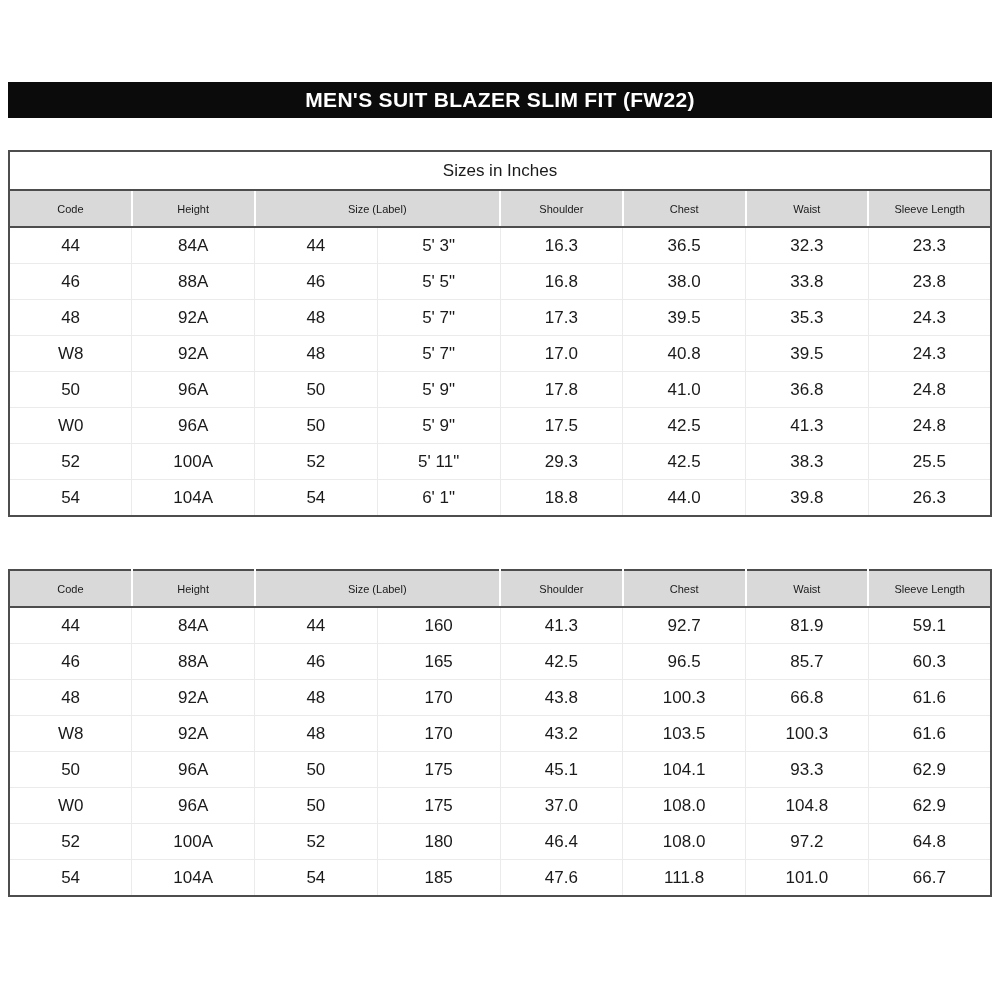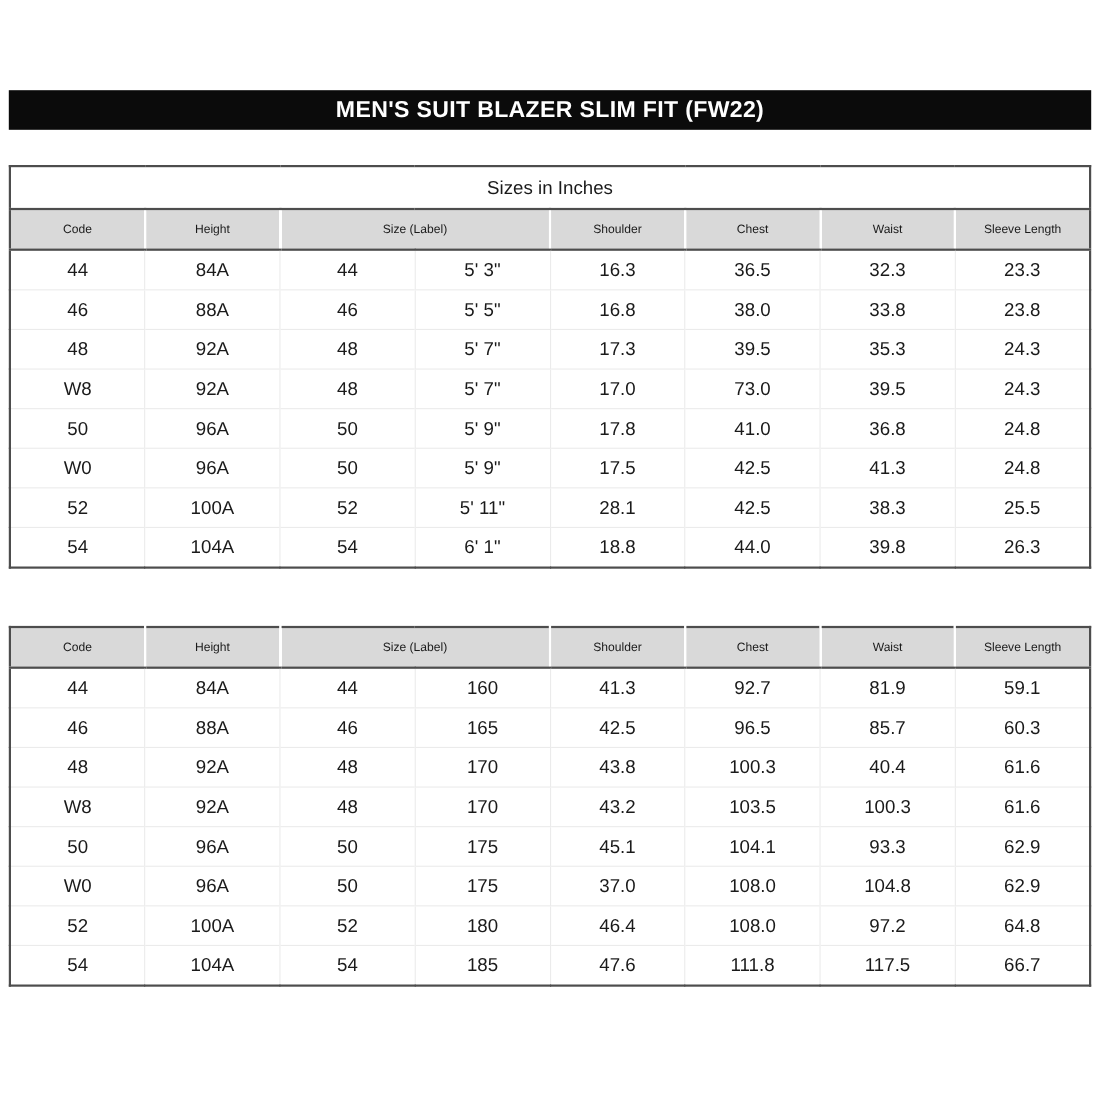"73.0" td { text: 73.0 -> 40.8 }
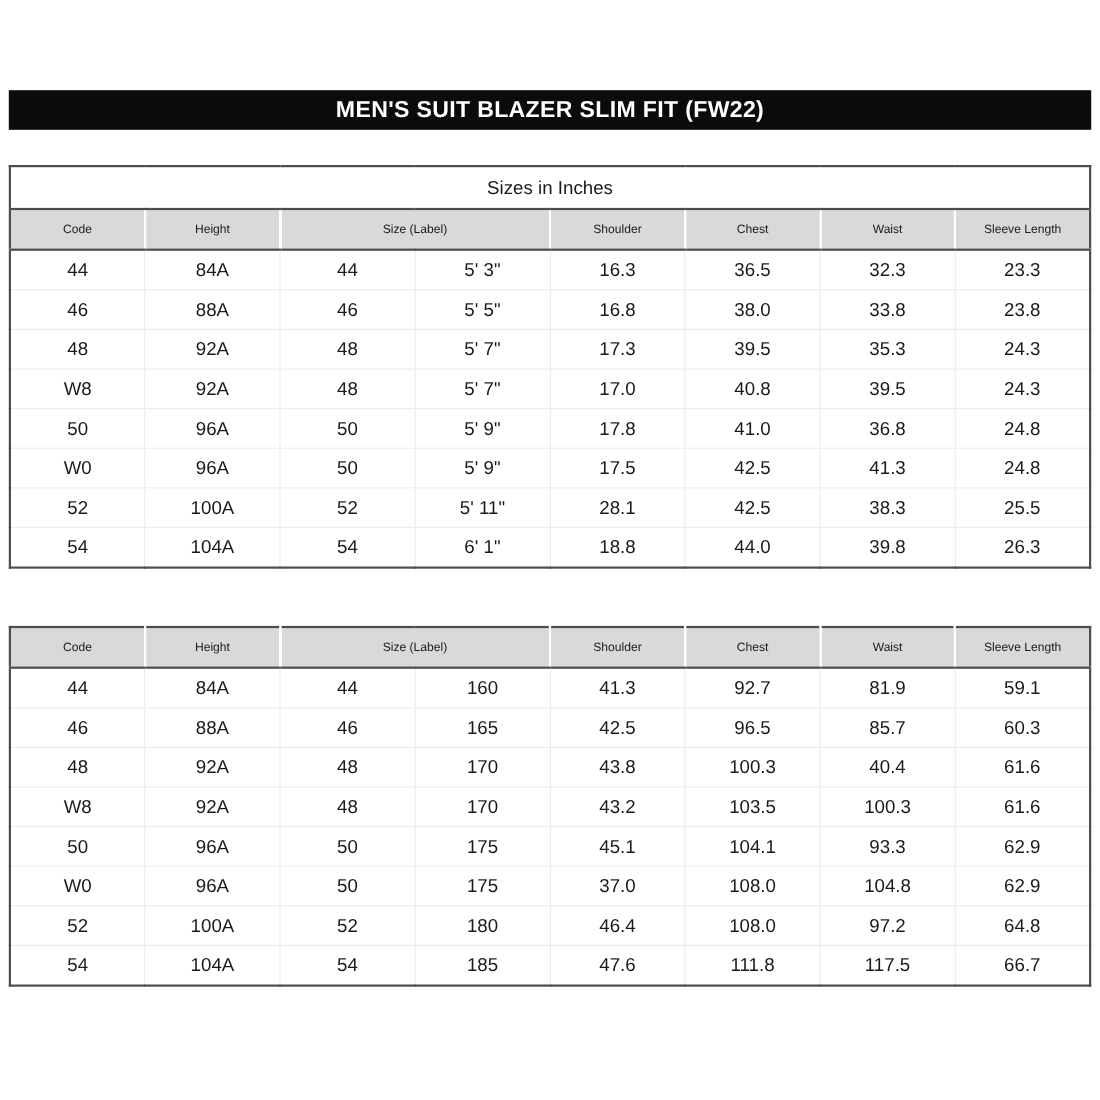"28.1" td { text: 28.1 -> 29.3 }
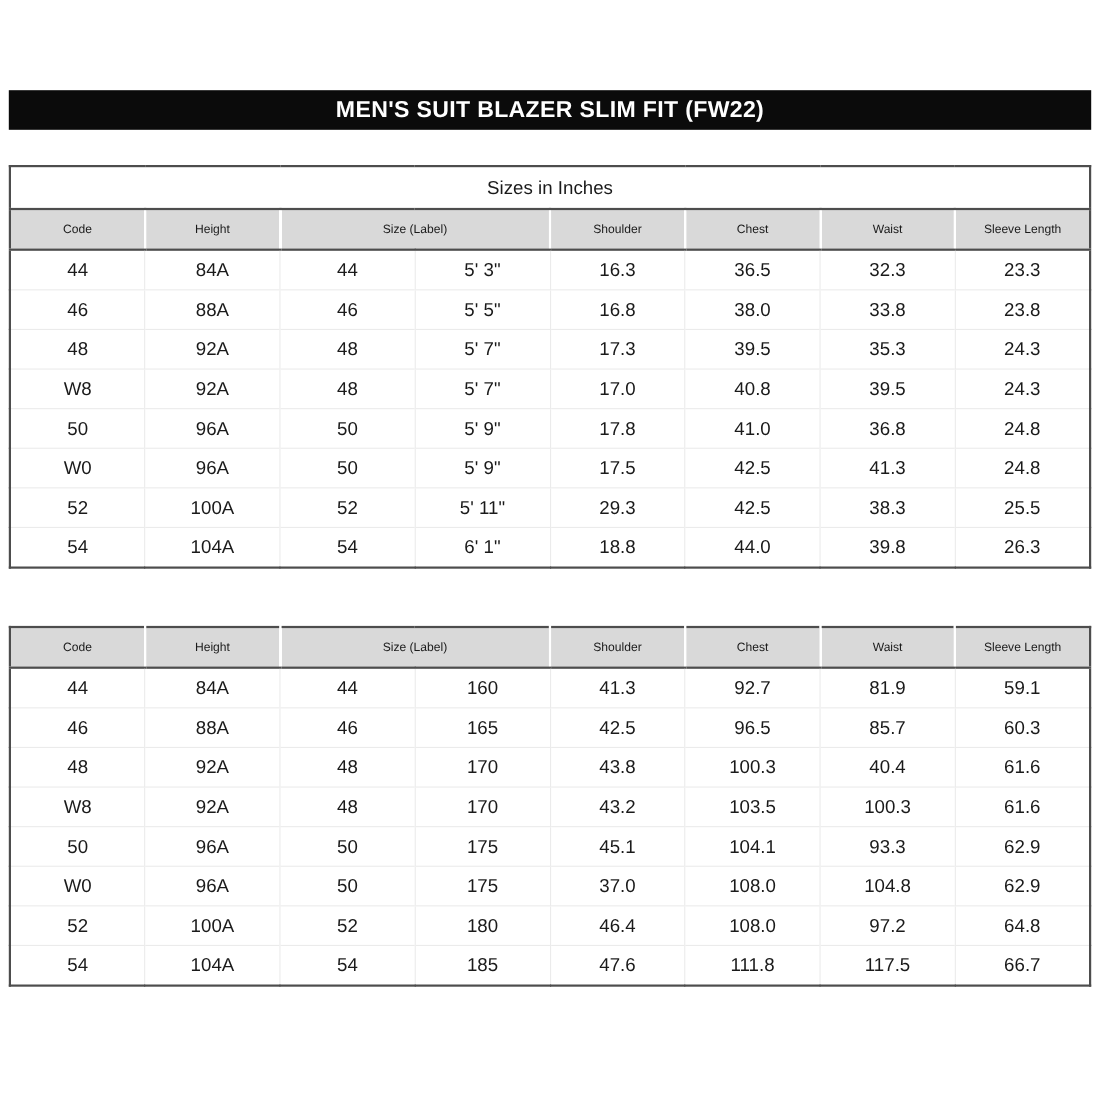"40.4" td { text: 40.4 -> 66.8 }
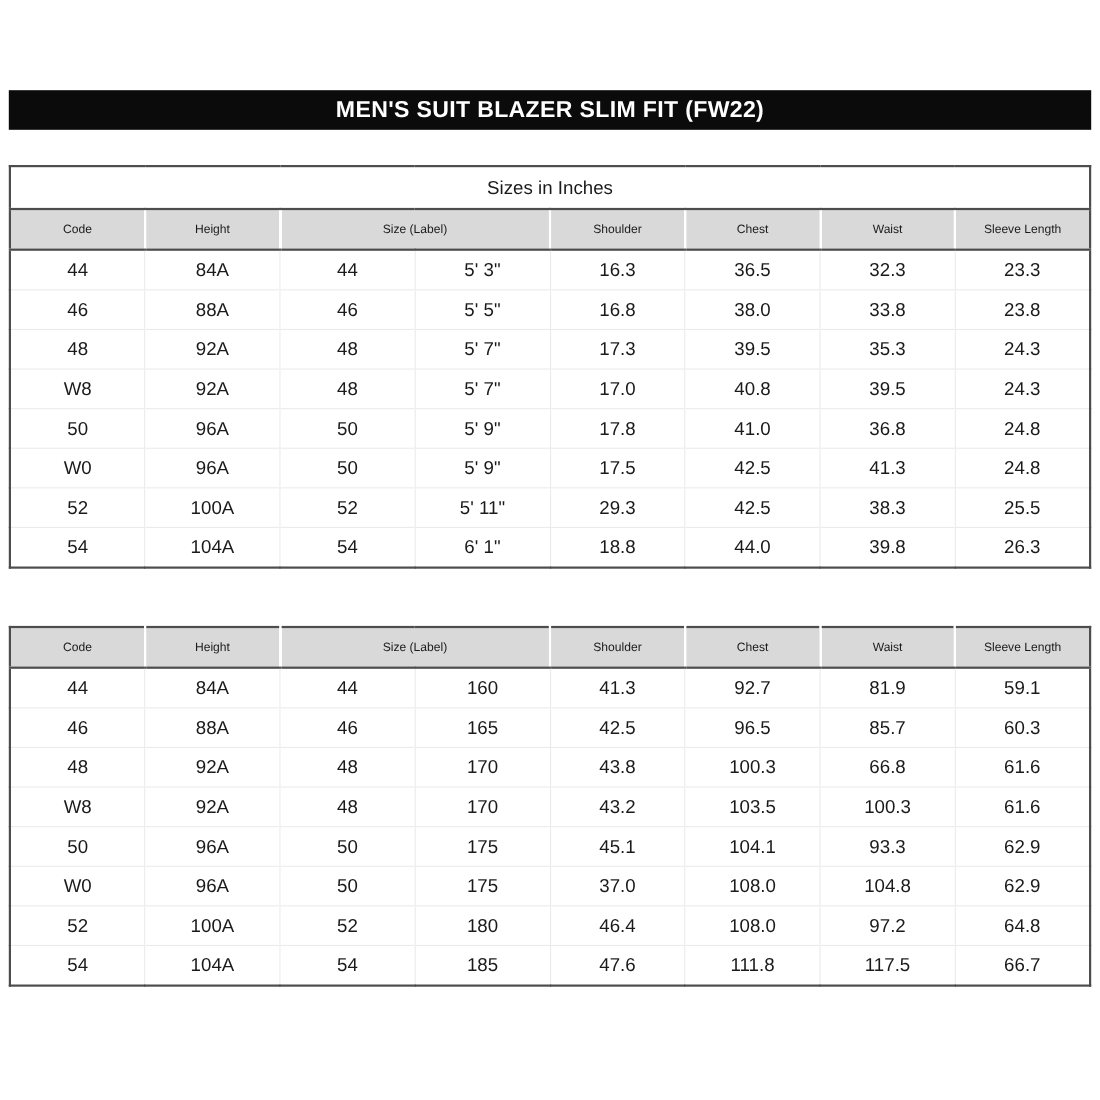"117.5" td { text: 117.5 -> 101.0 }
